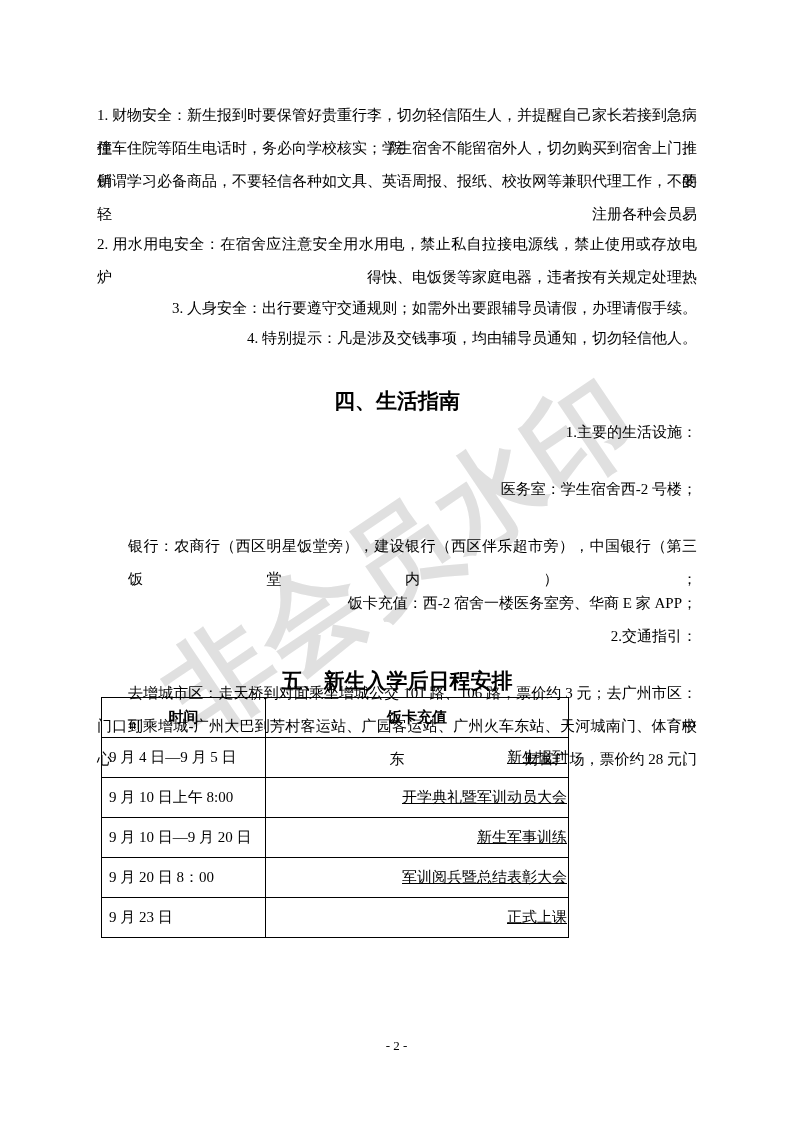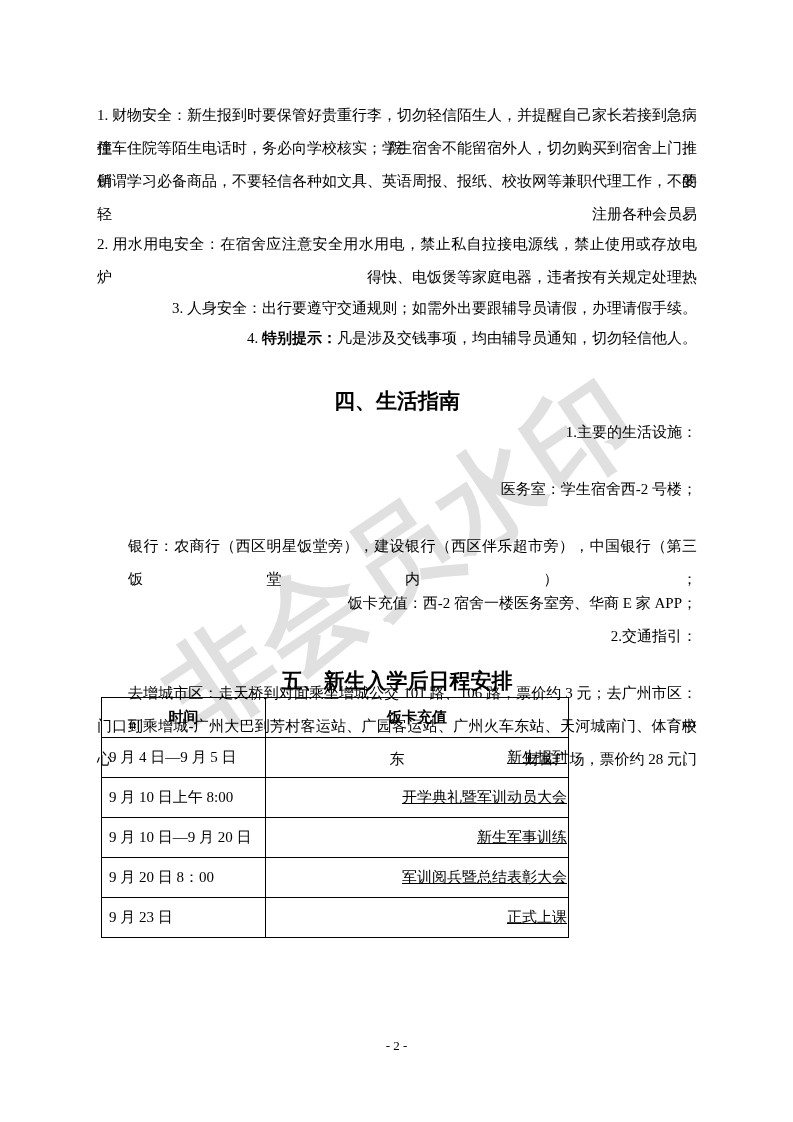"特别提示：" .bold-inline { font-weight: bold -> normal }
